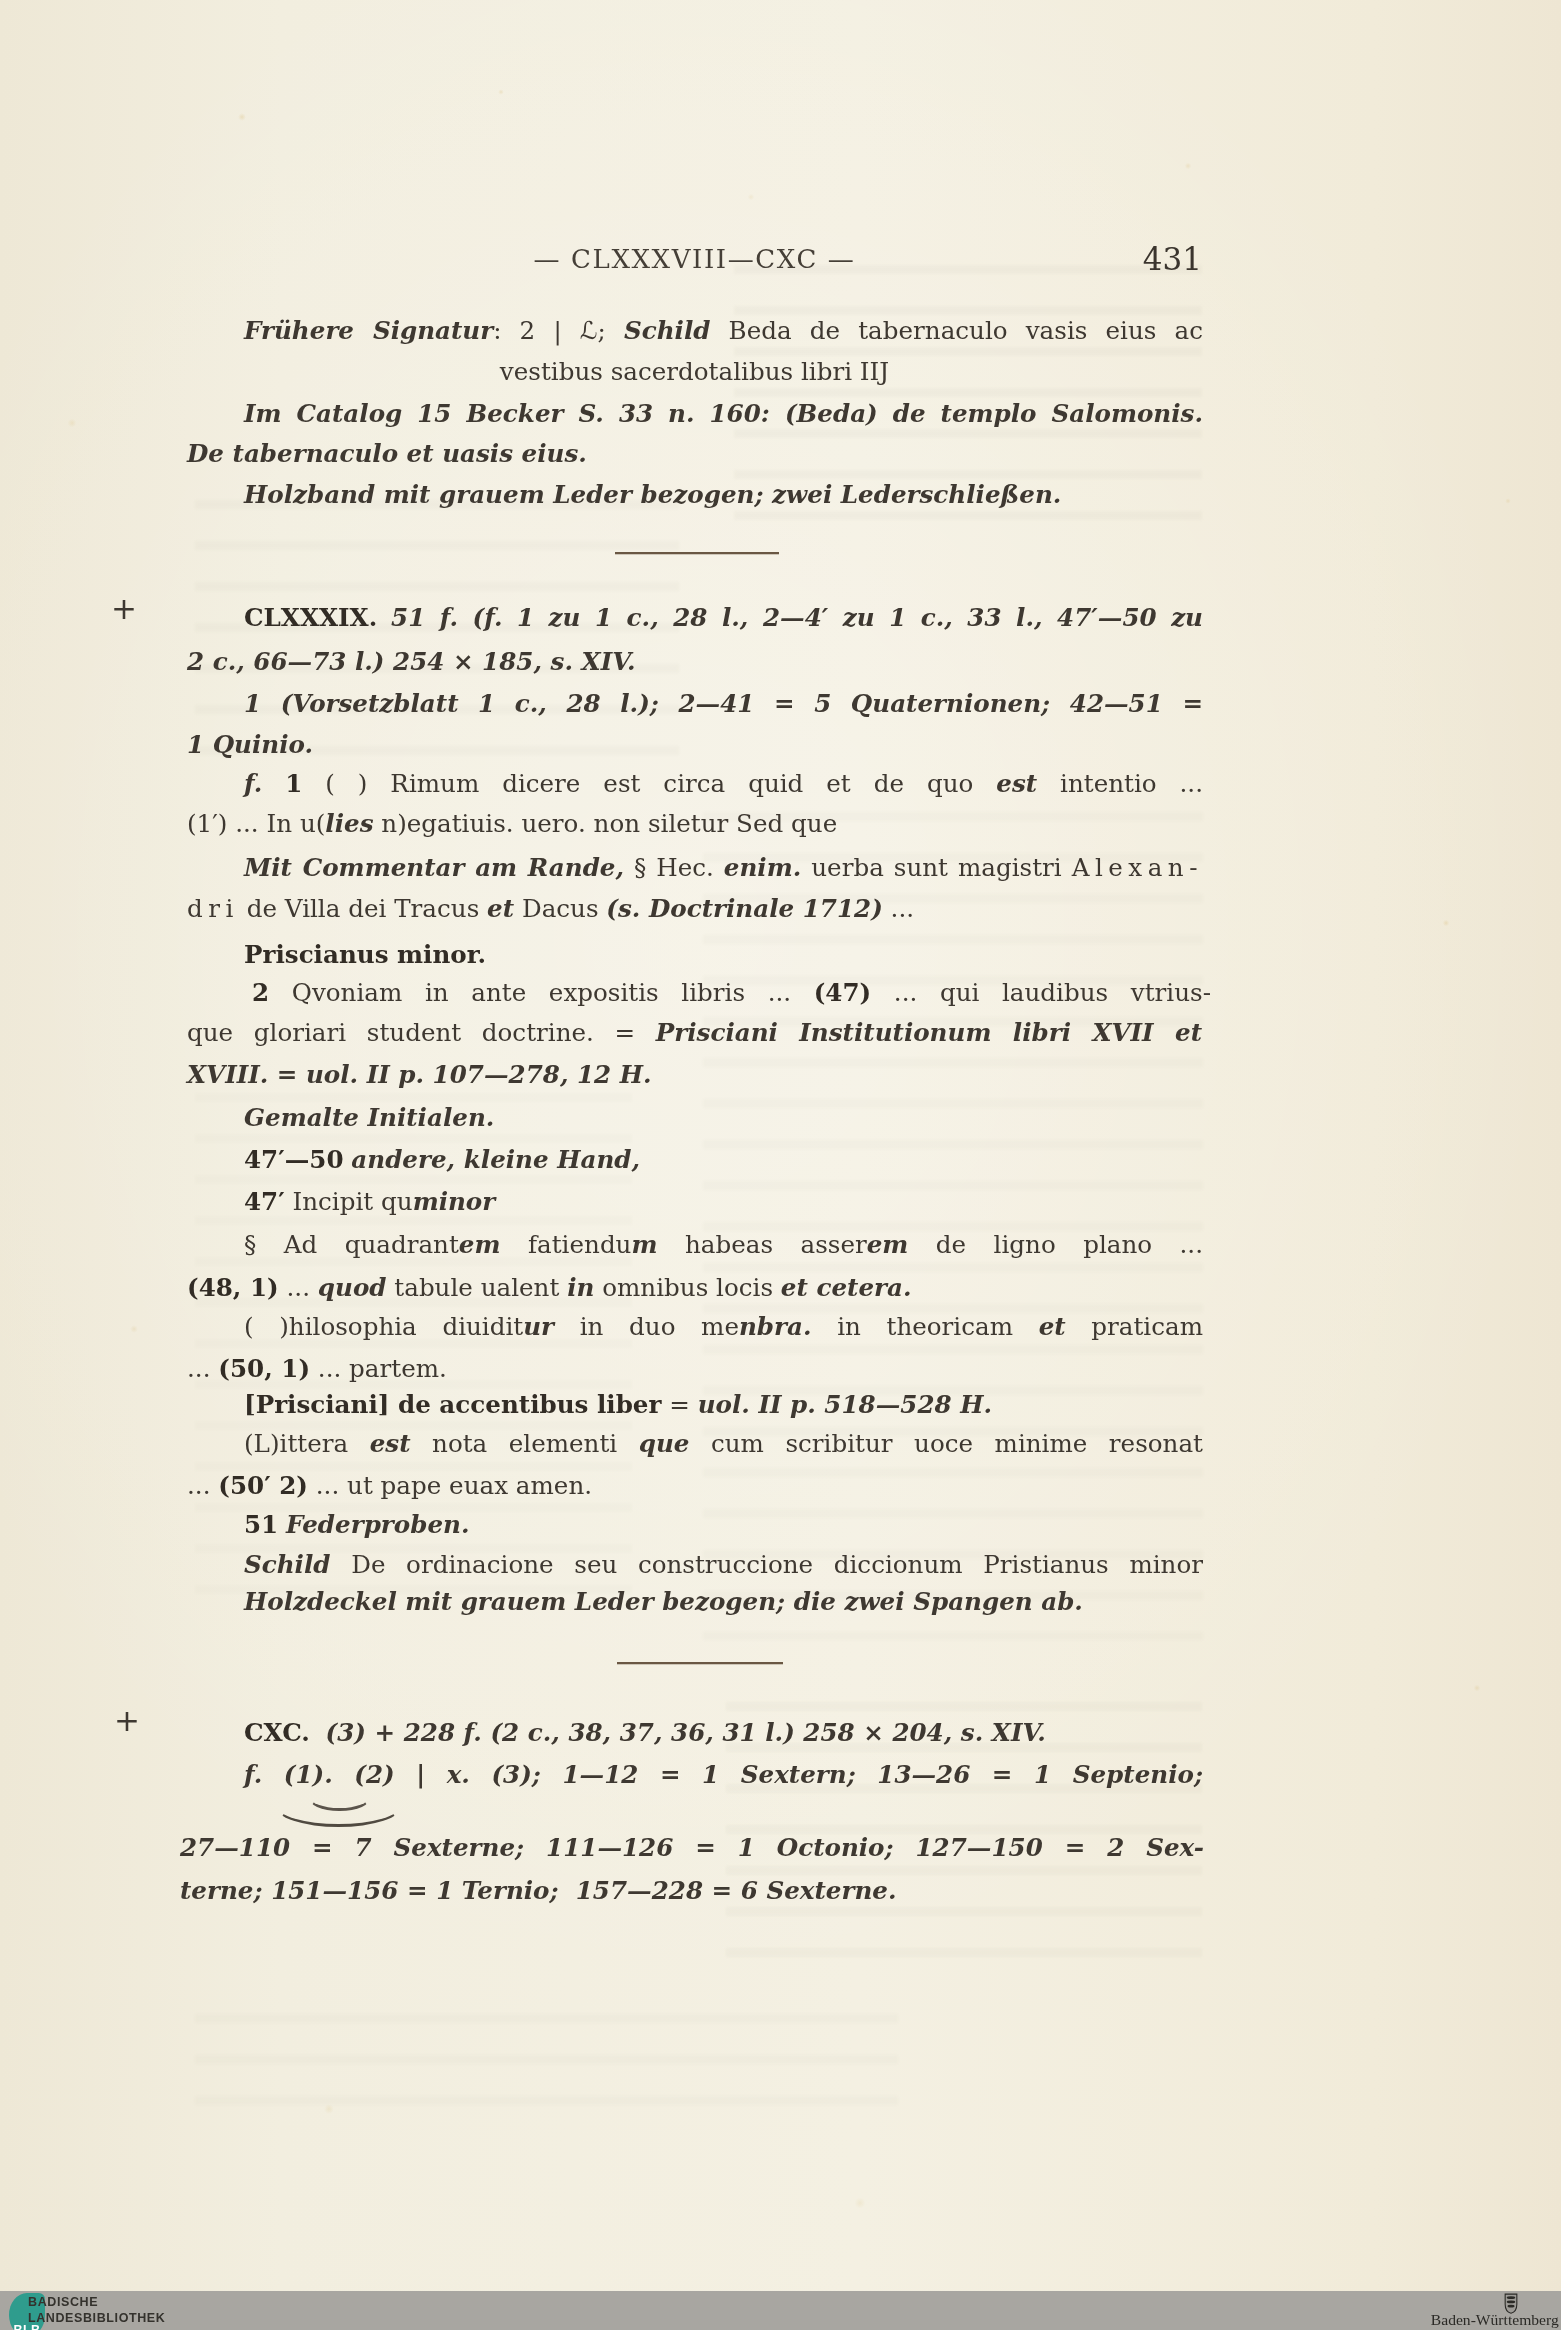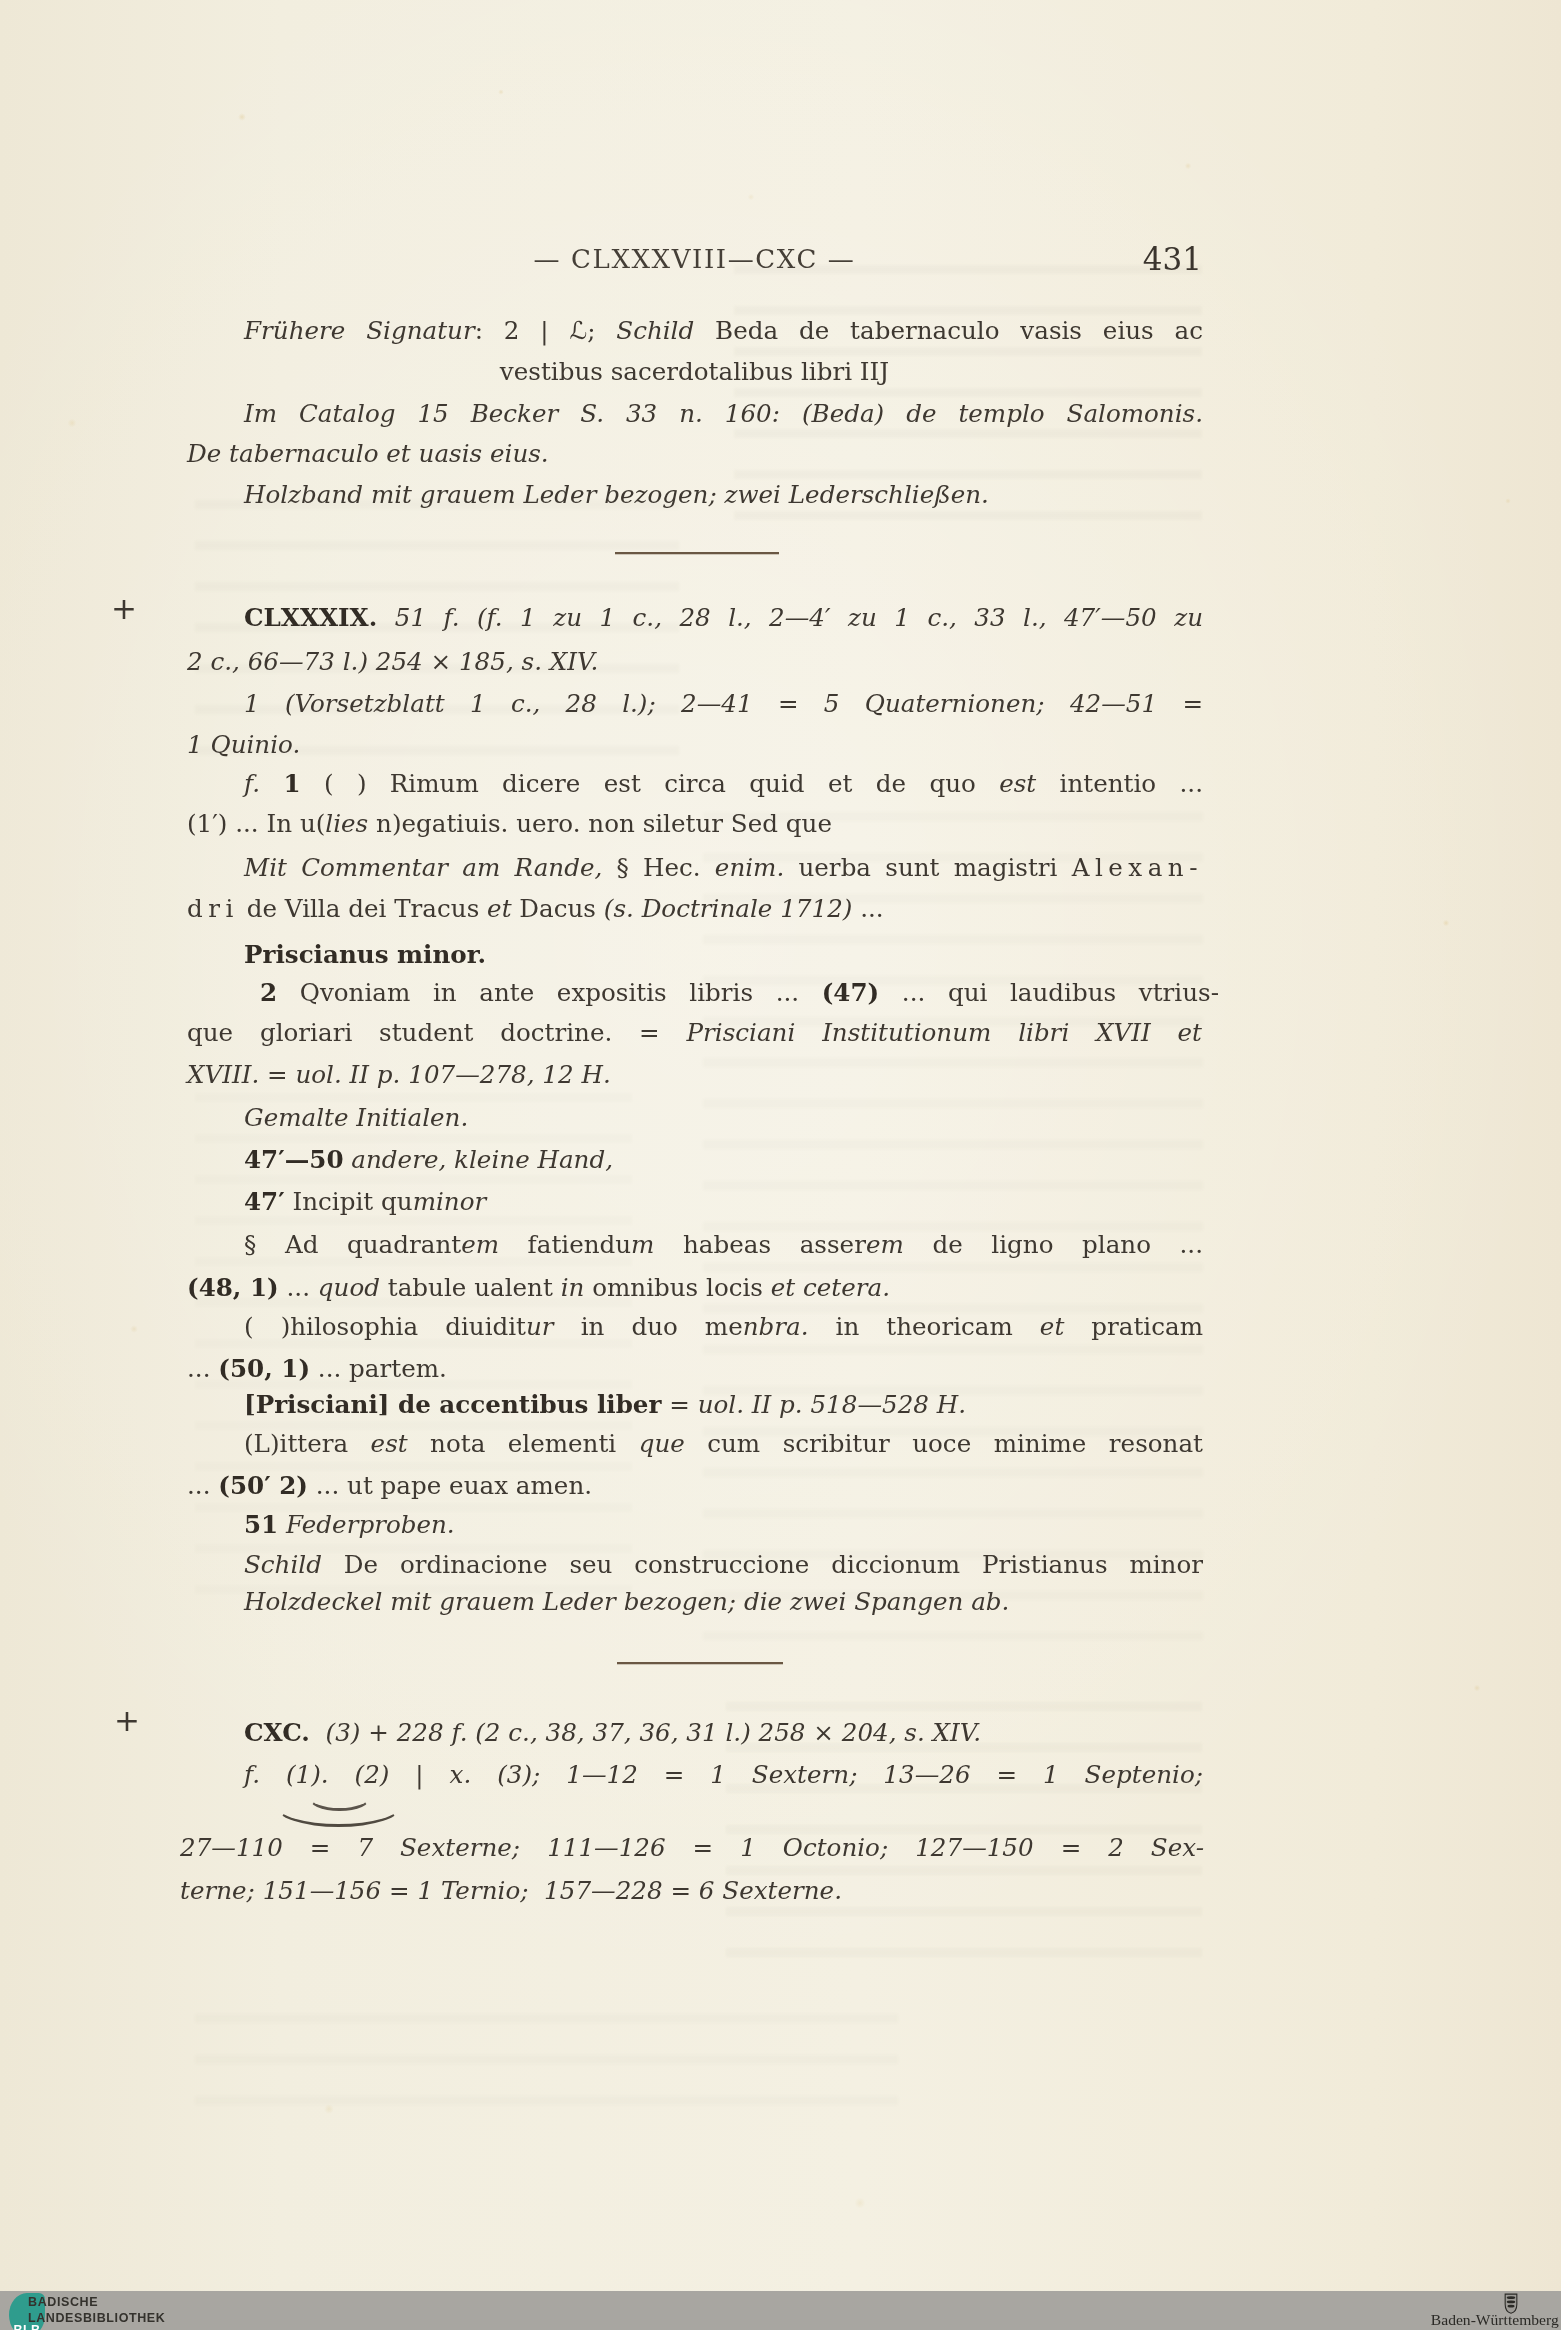"Frühere Signatur" .s-i { font-weight: none -> bold }
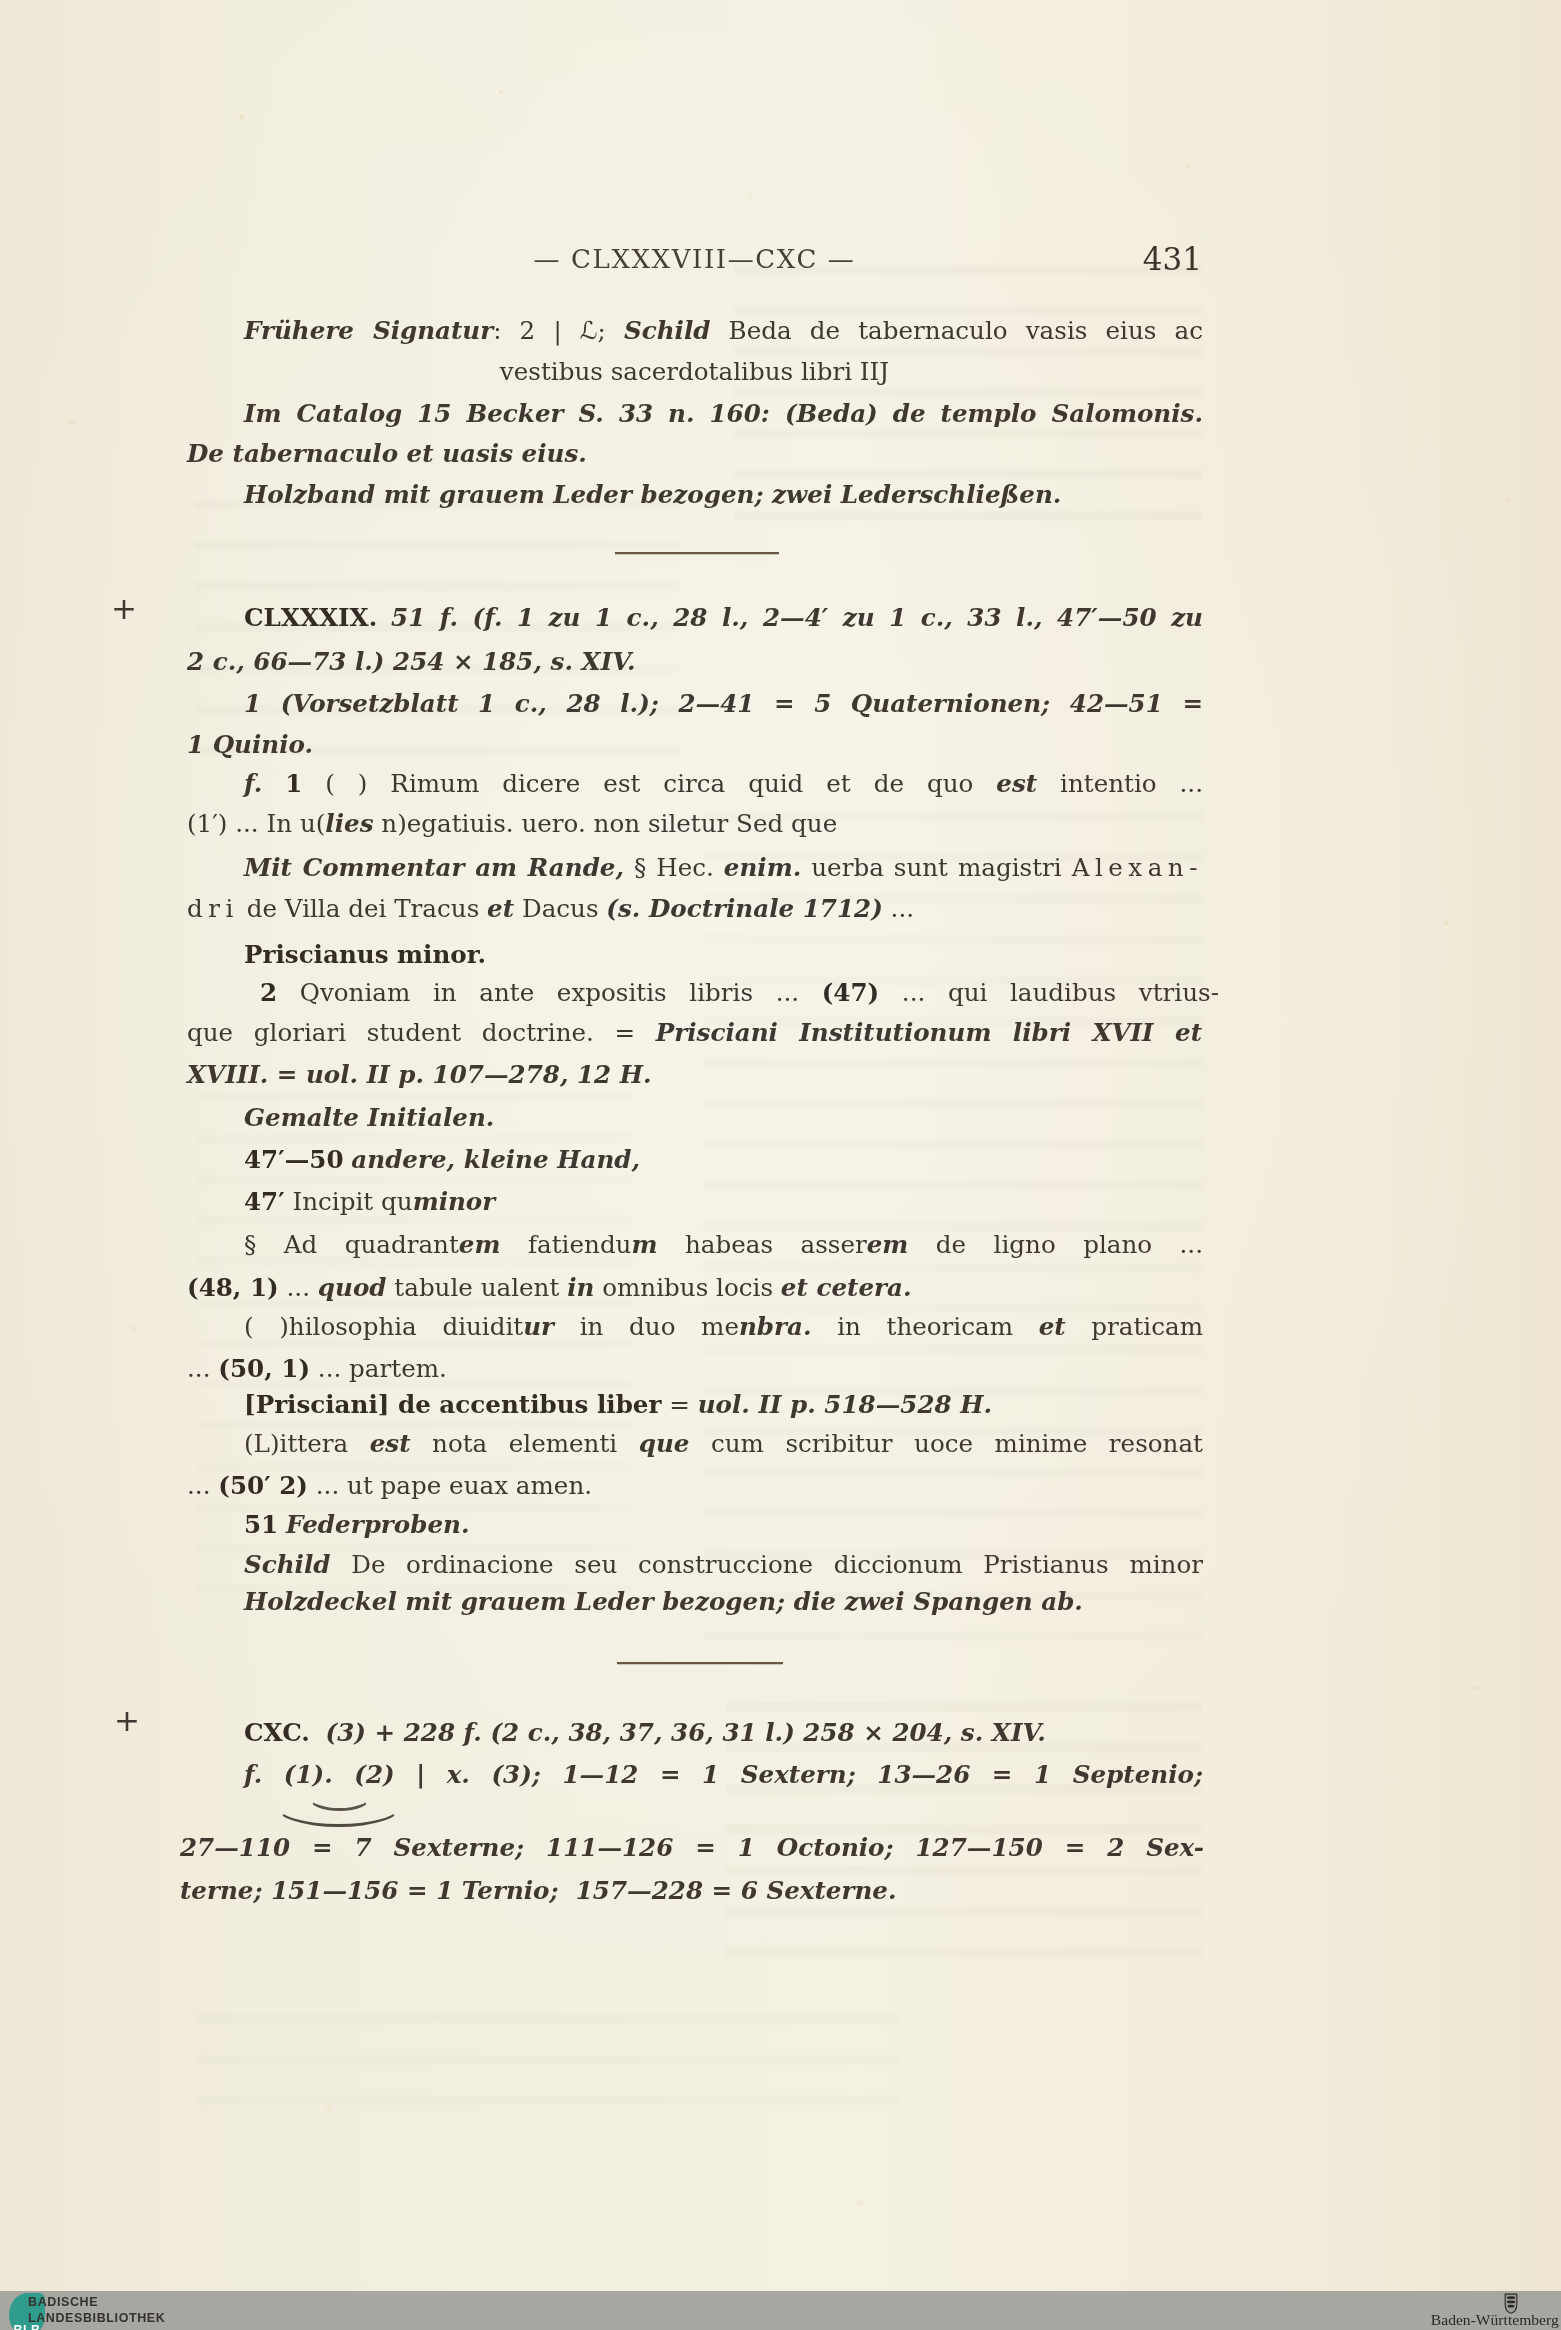"2 Qvoniam in ante expositis" div.line { left: 260px -> 252px }
